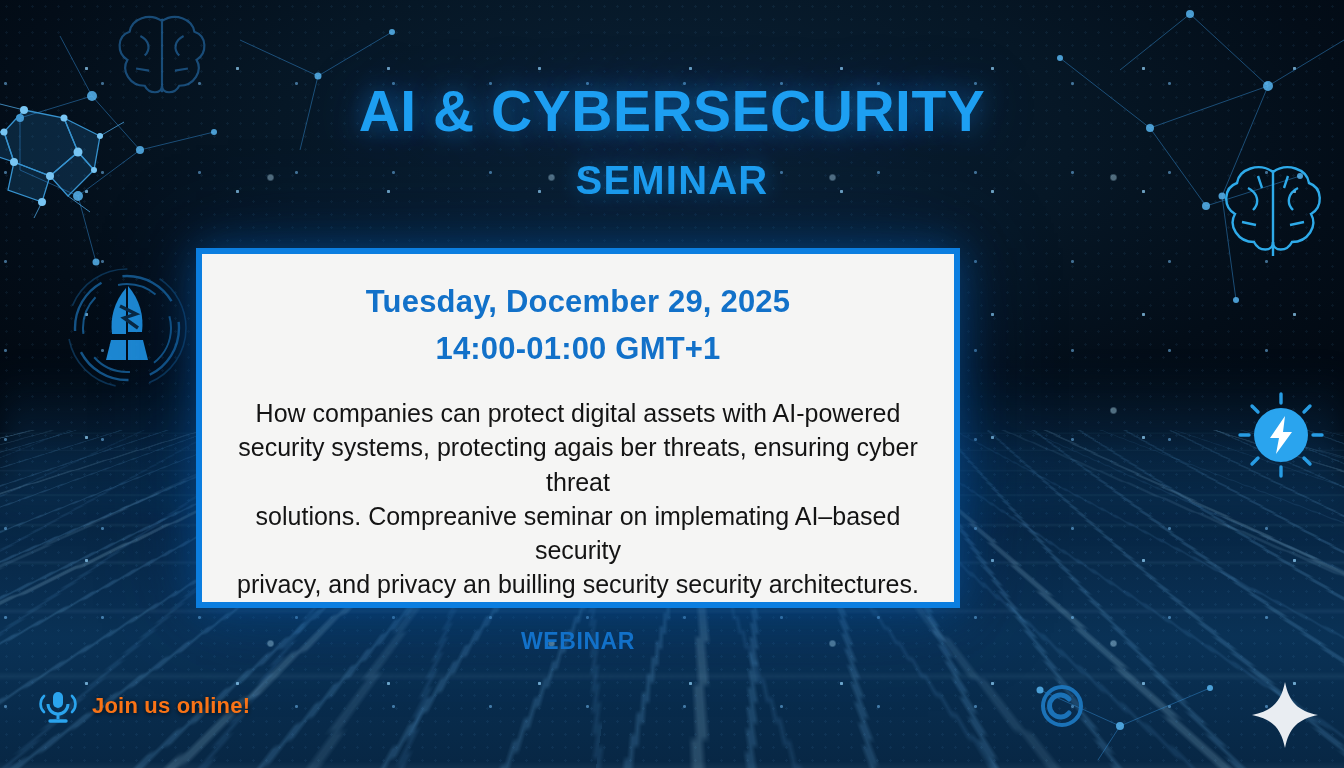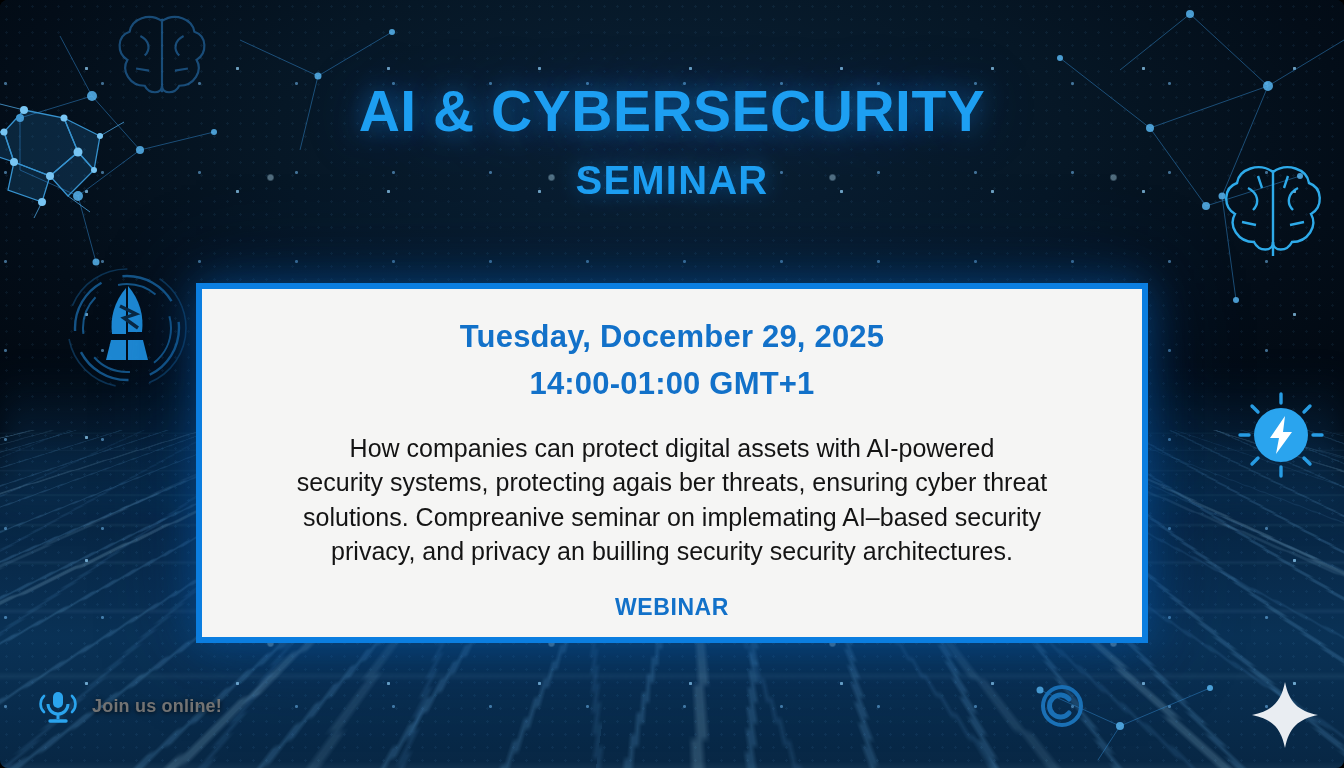"AI & CYBERSECURITY" #poster { border-radius: 8px -> none }
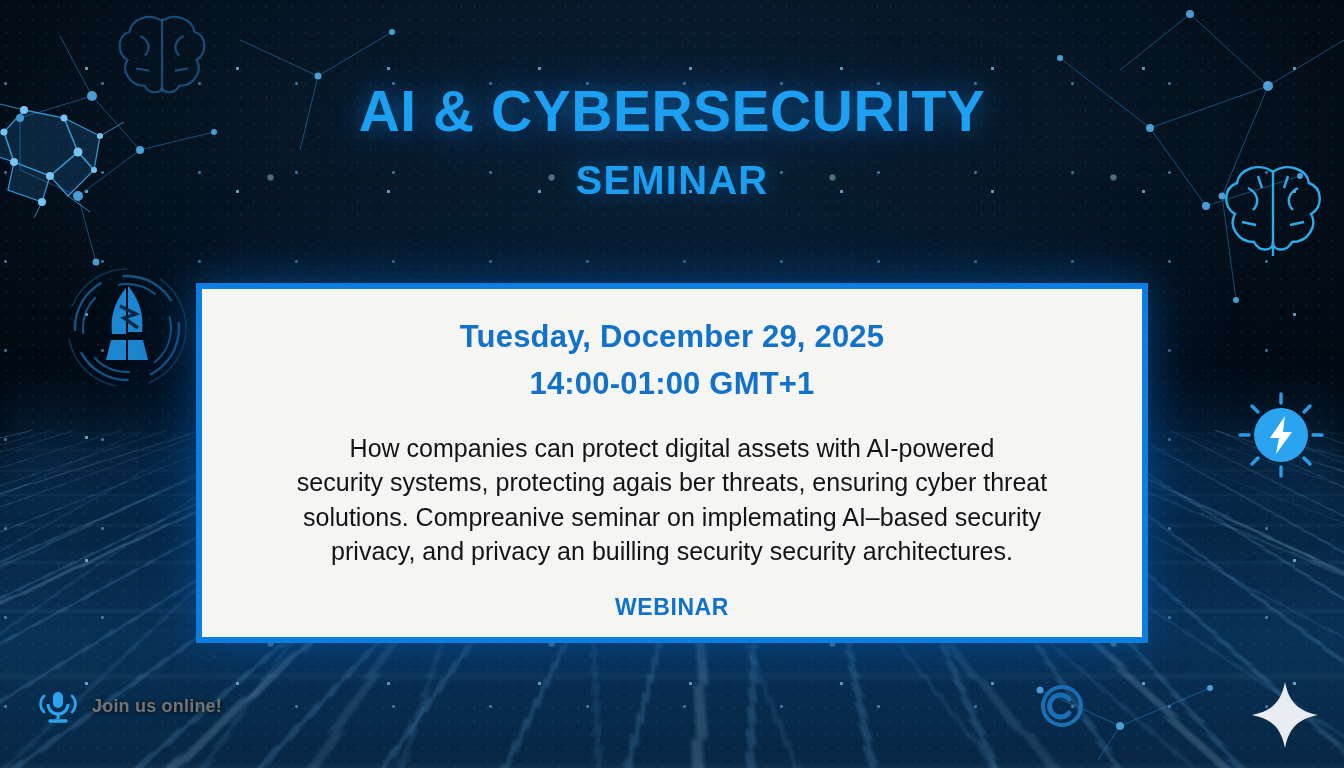"Tuesday, Docember 29, 2025" .card { margin-top: 35px -> none; width: 952px -> 764px }
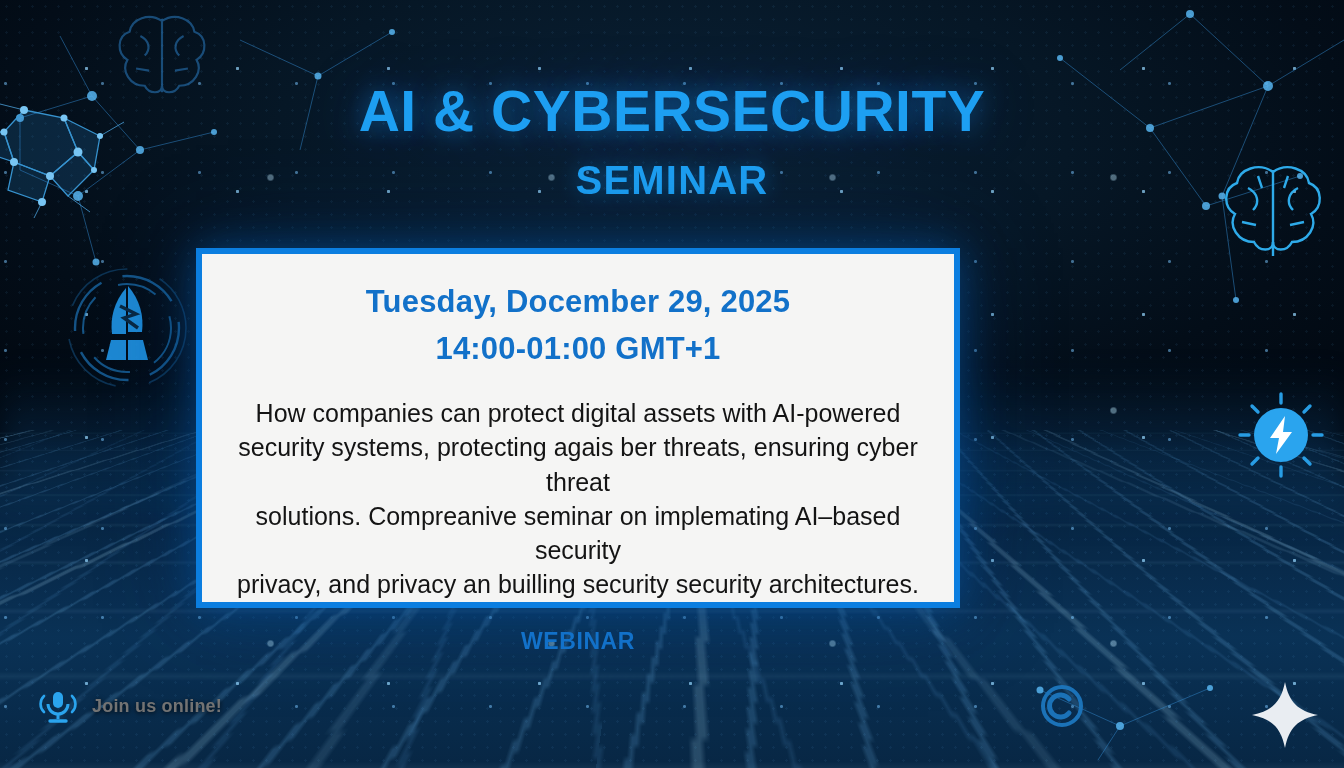"Join us online!" .footer-join .txt { color: #737373 -> #f97316; font-size: 18px -> 22px }
